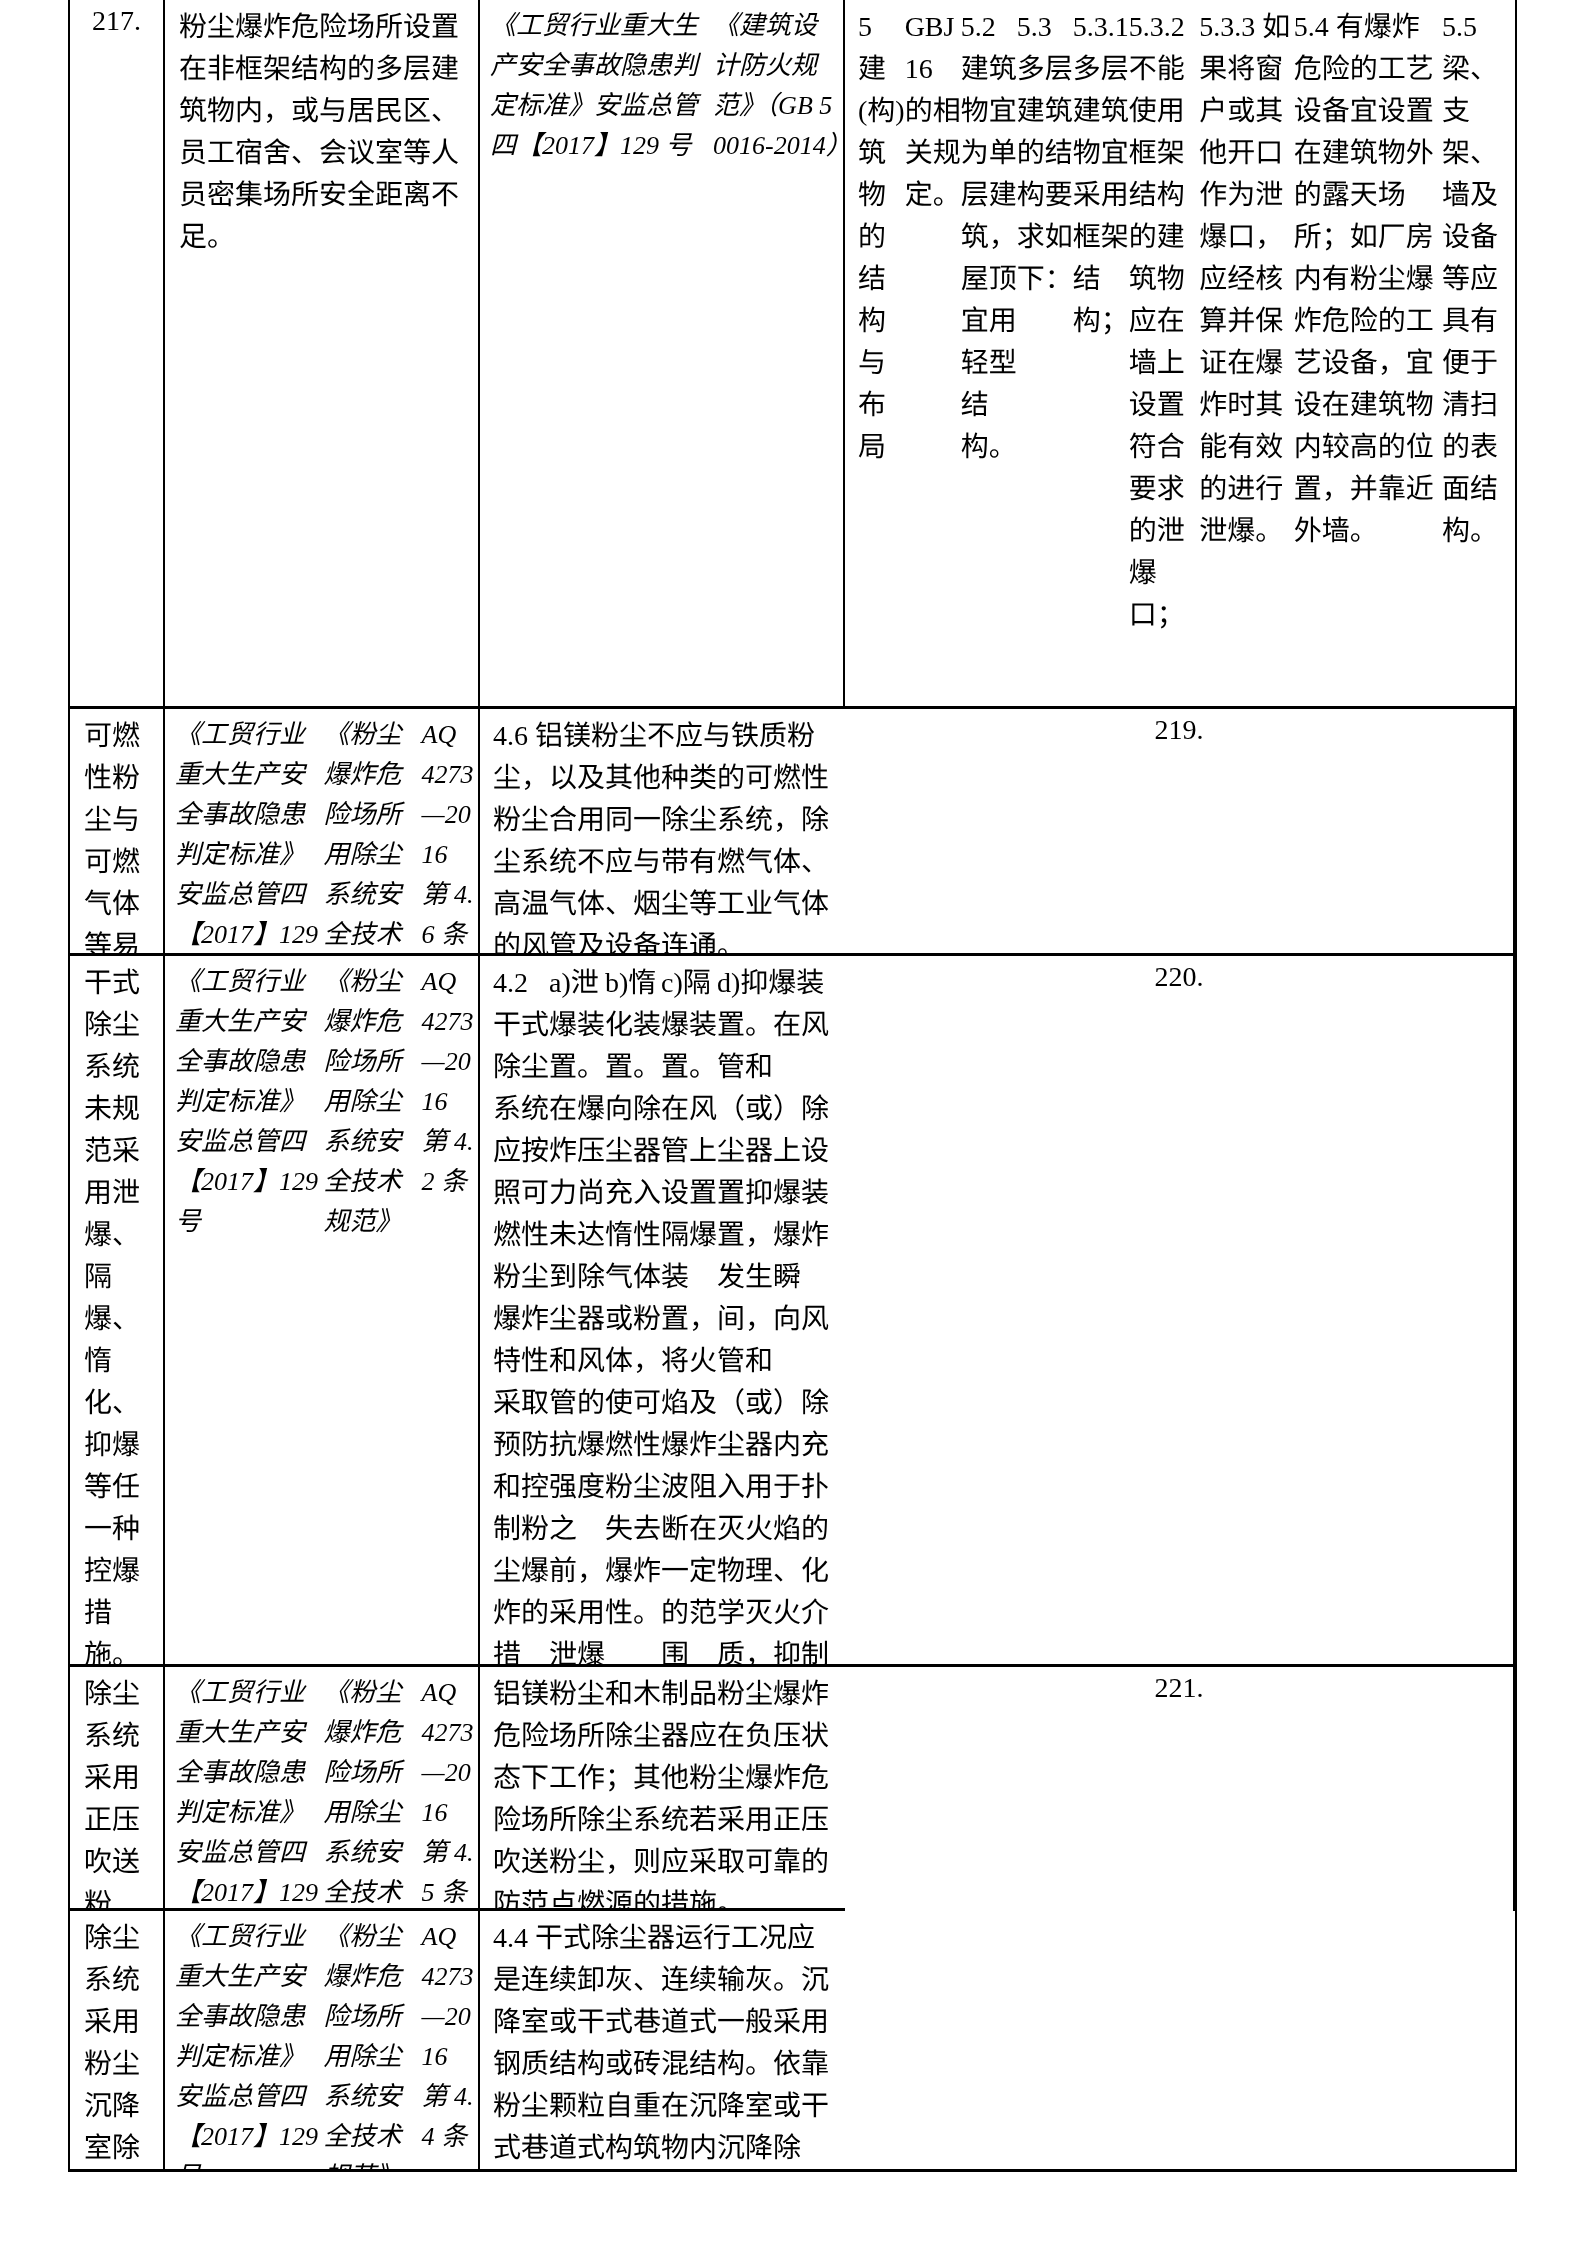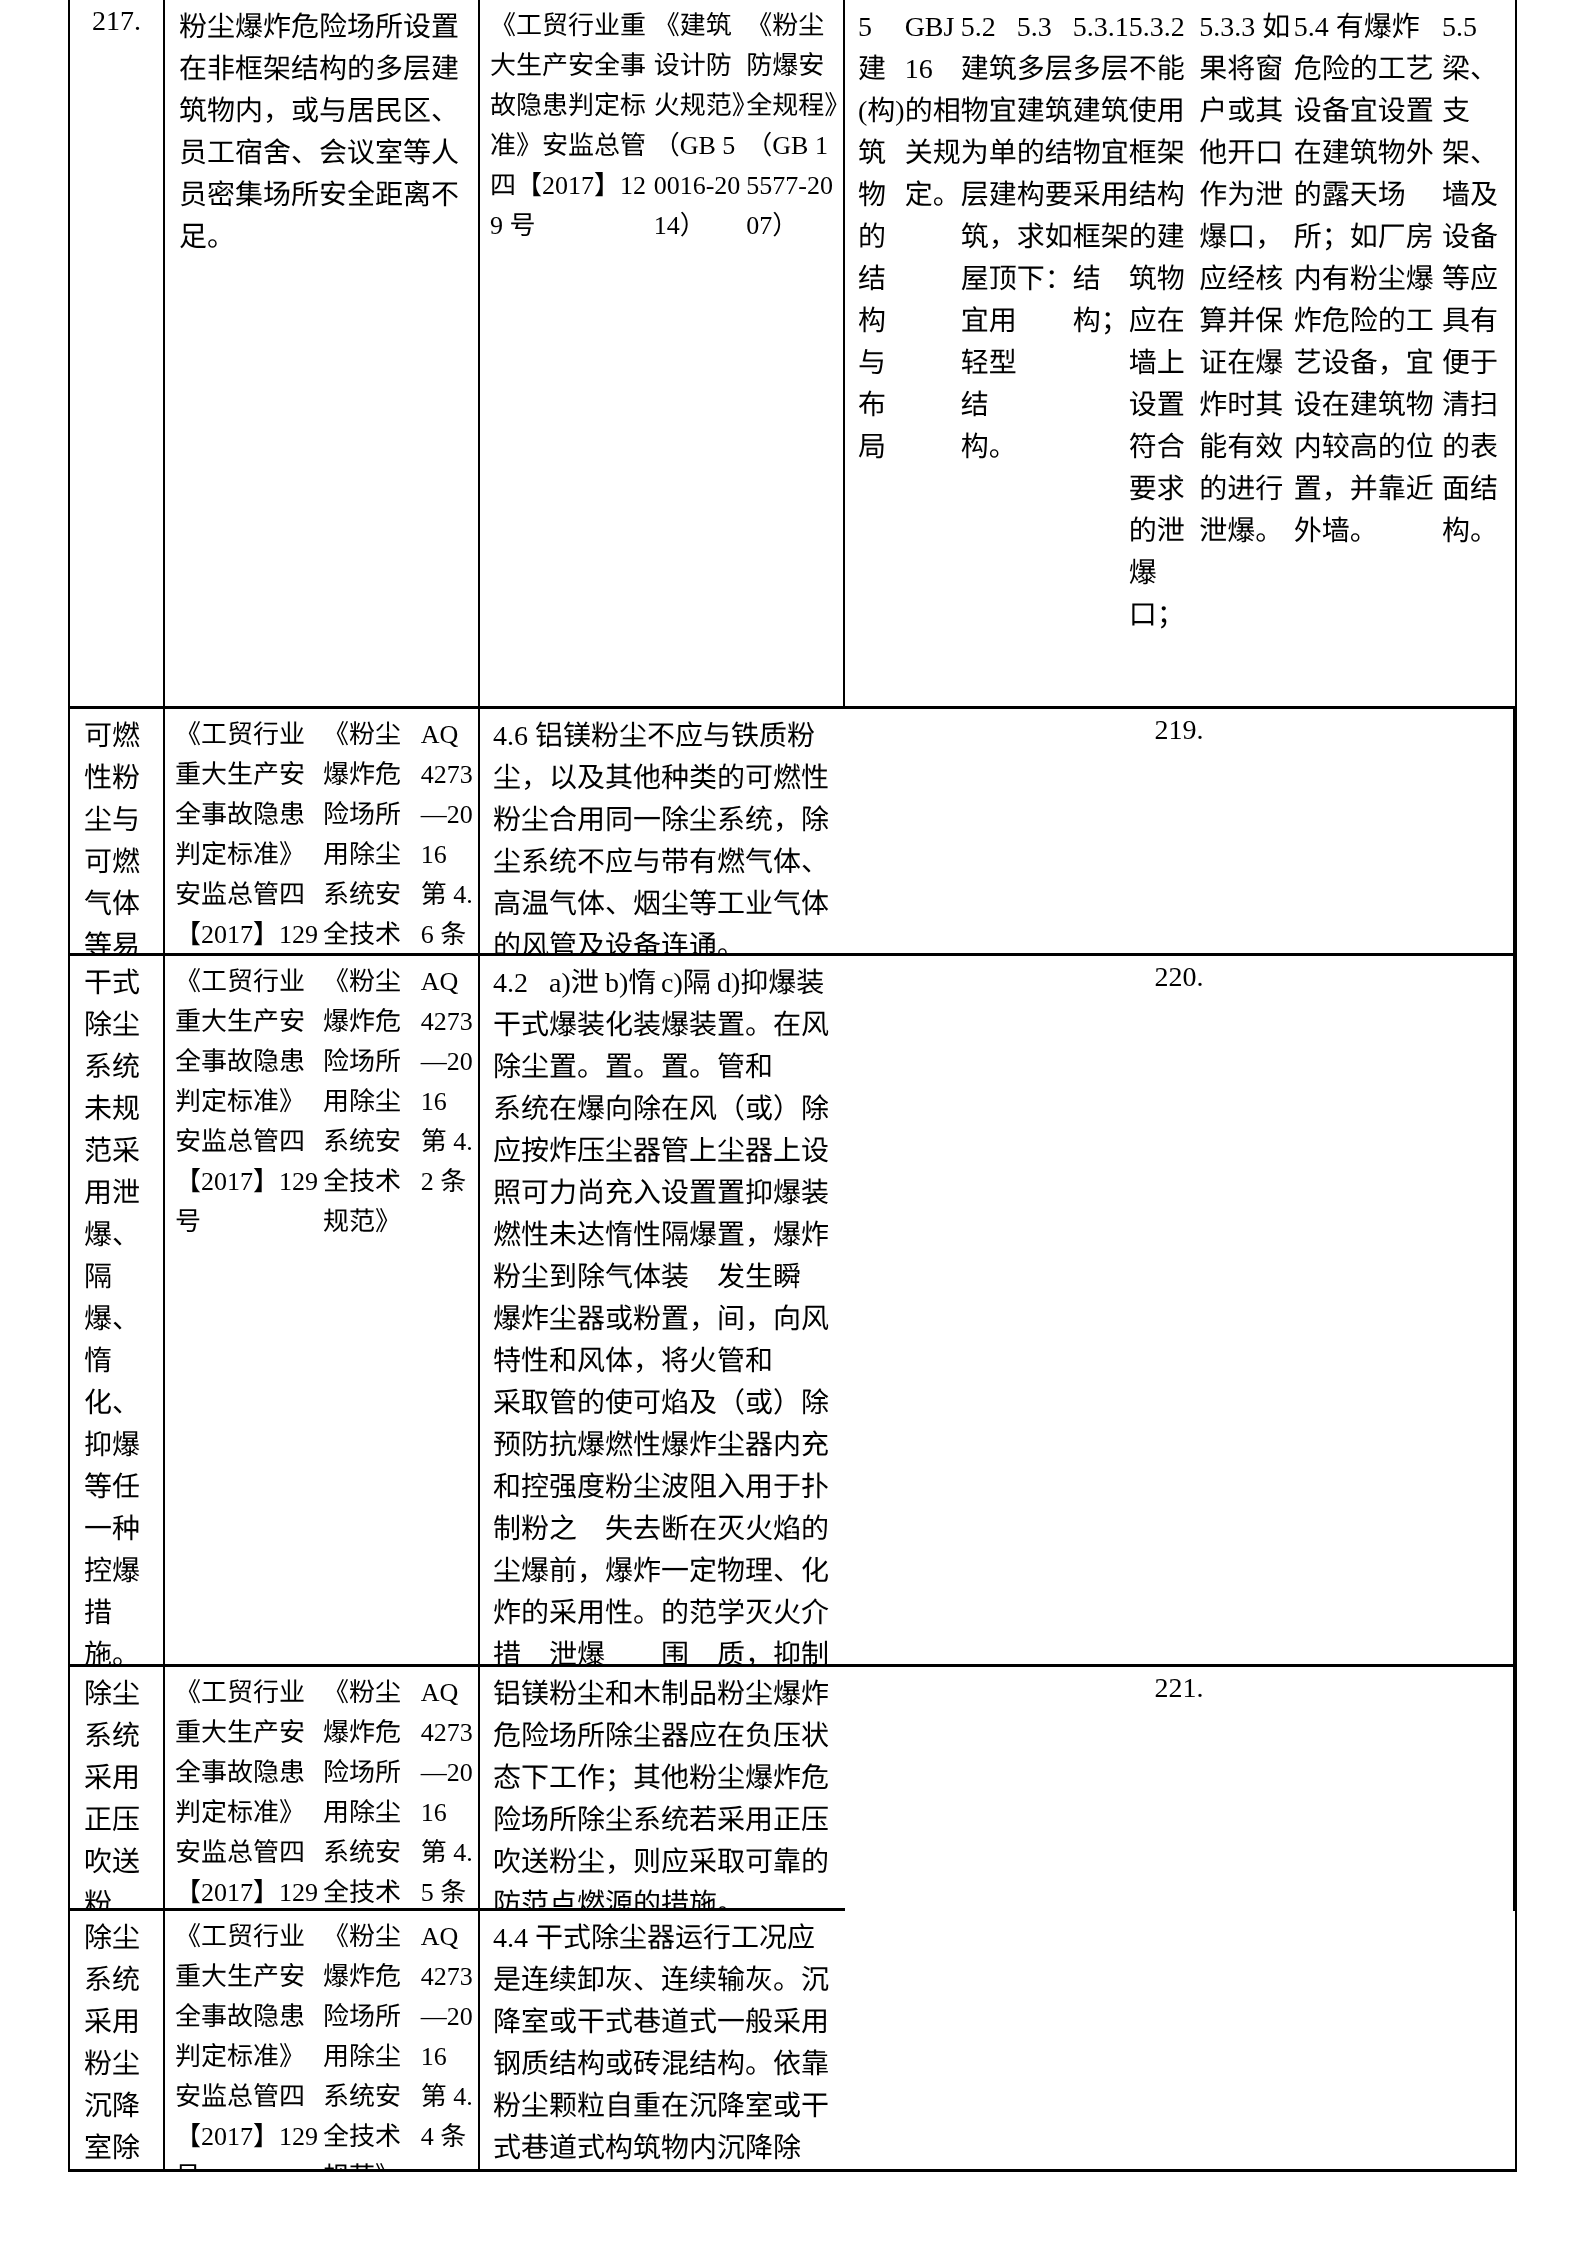"《工贸行业重大生产安全事故隐患判定标准》安监总管四【2017】129 号" .std-cell { font-style: none -> italic }
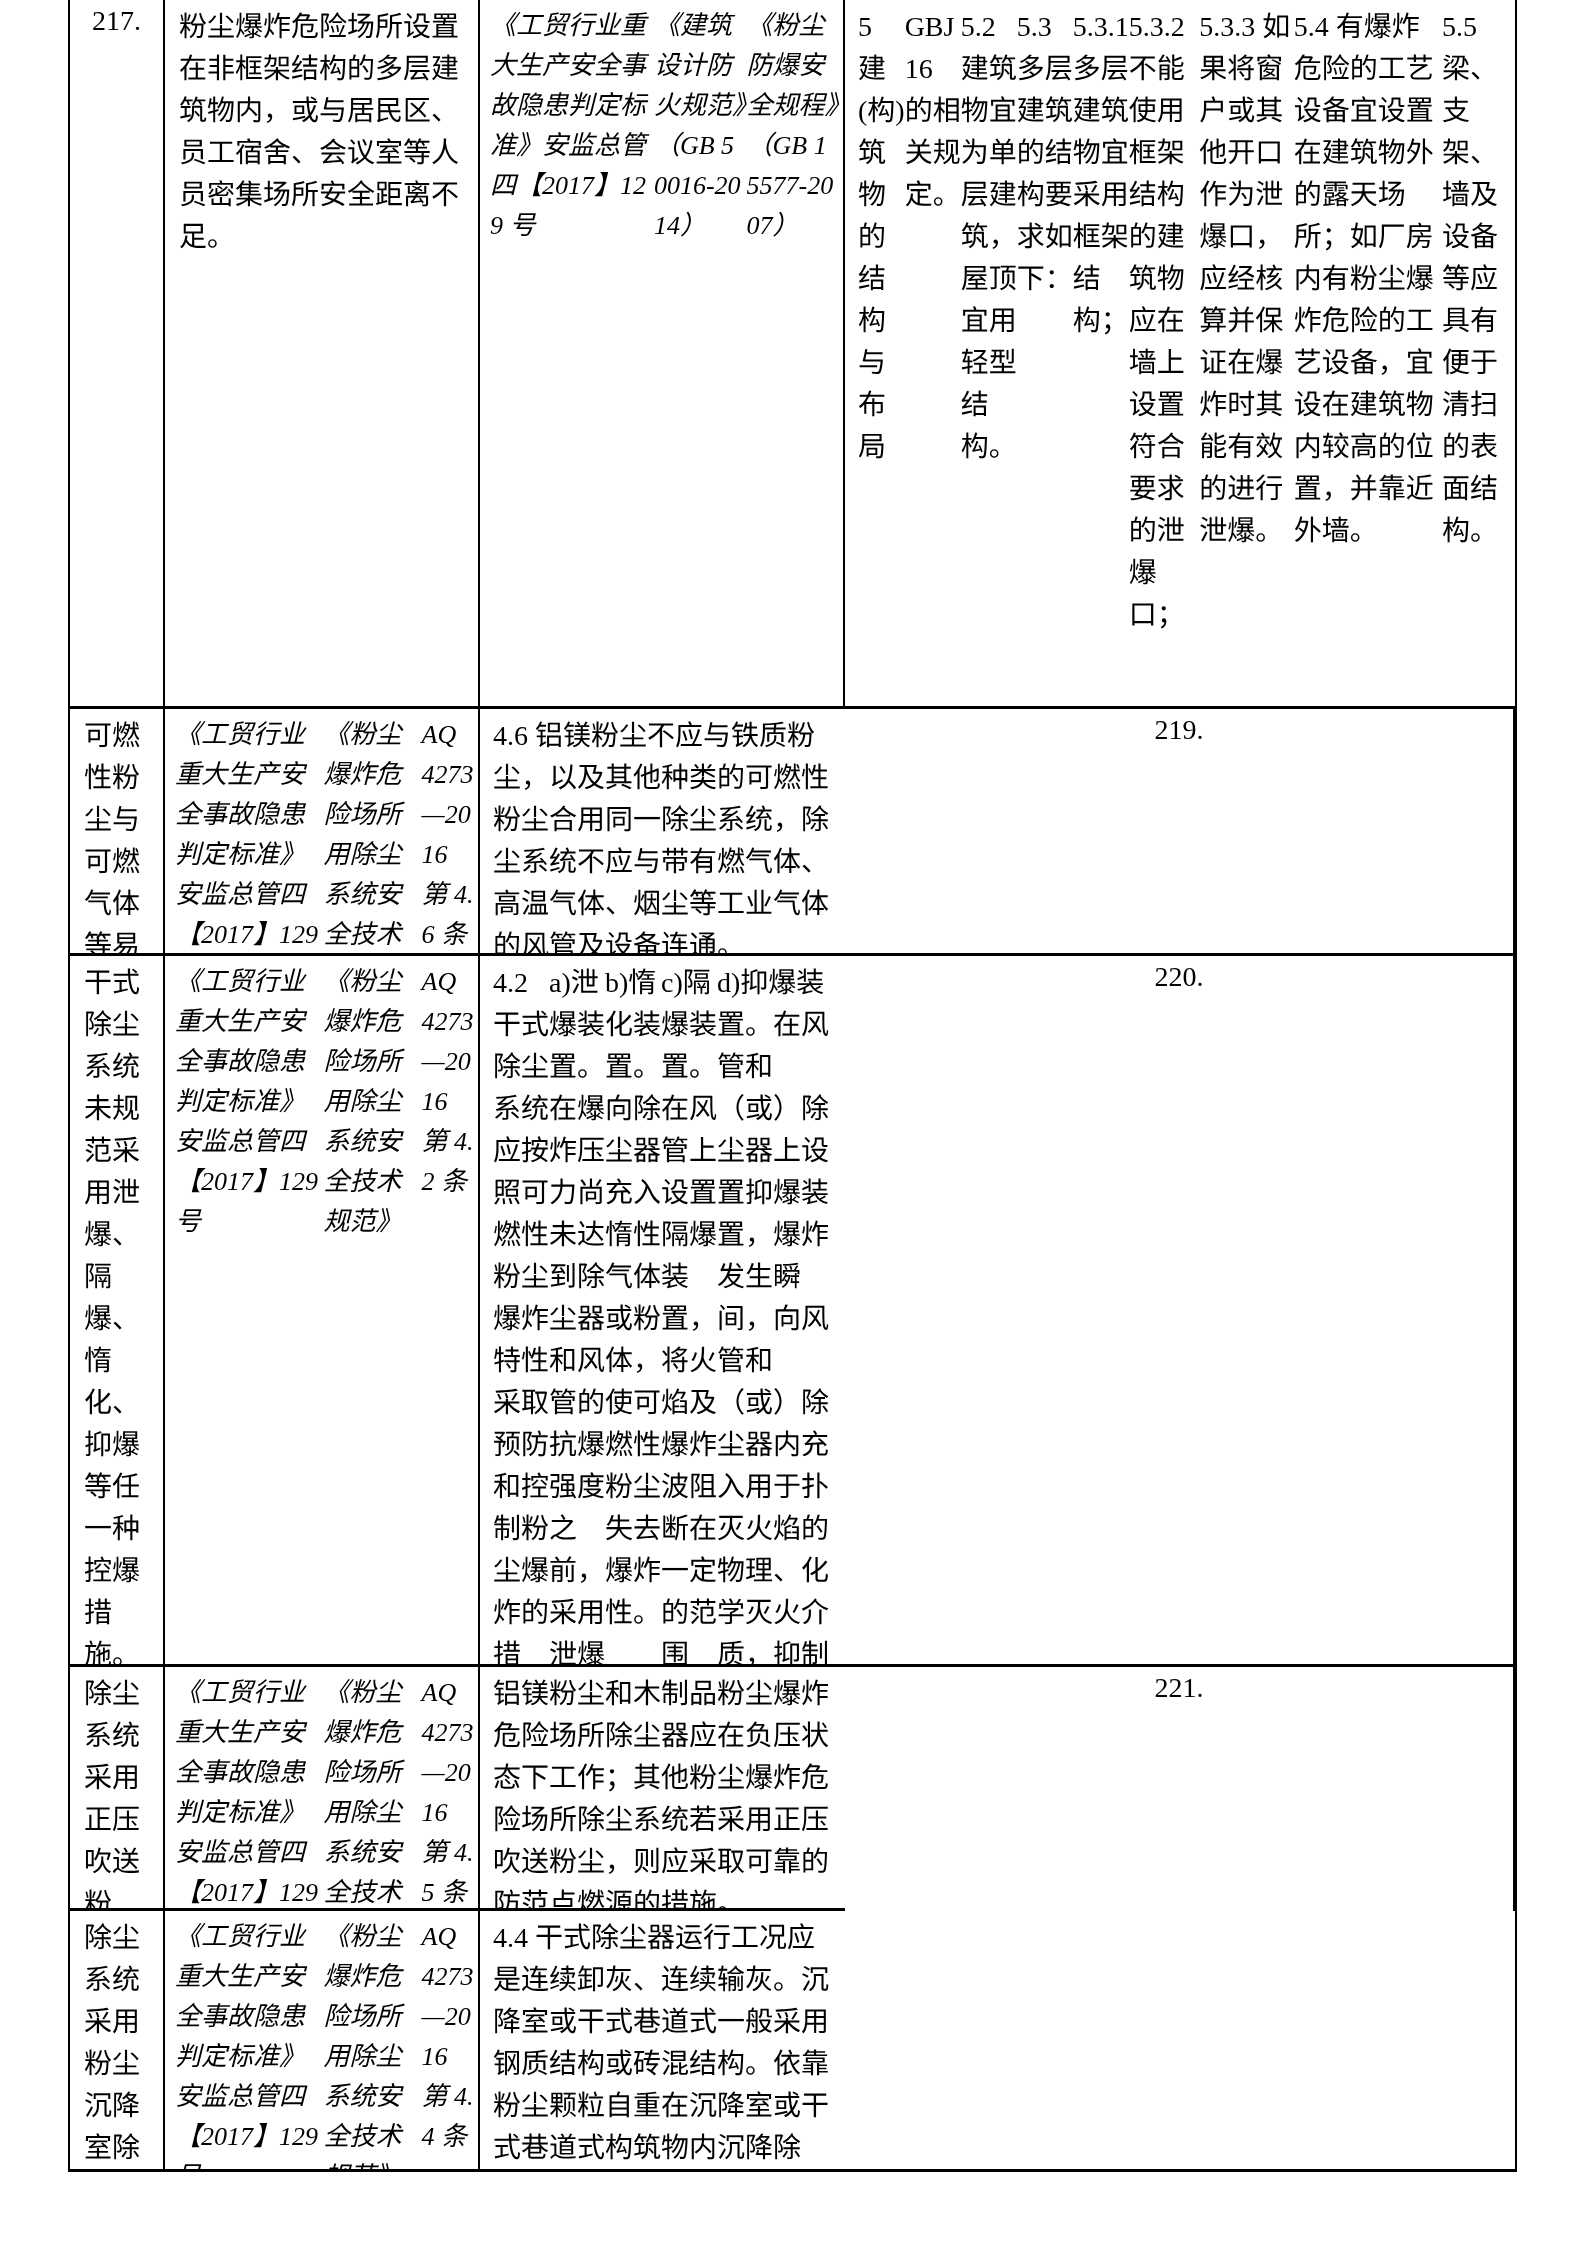"《粉尘防爆安全规程》（GB 15577-2007）" div.para { html: <div>《粉尘防爆安全规程》（GB 15577-2007）</div> -> none }
